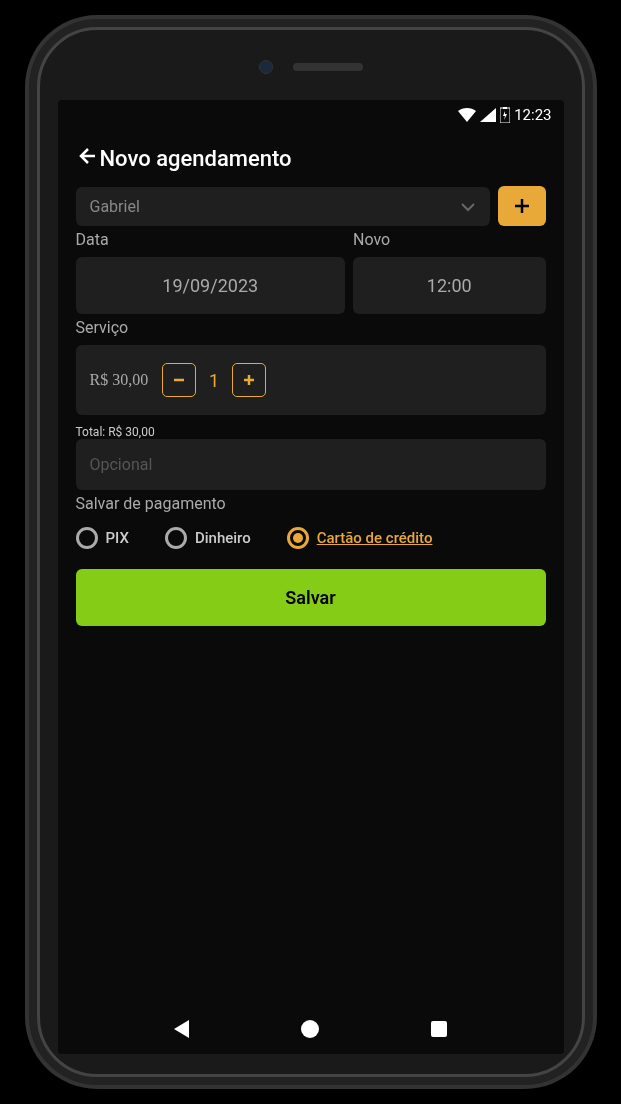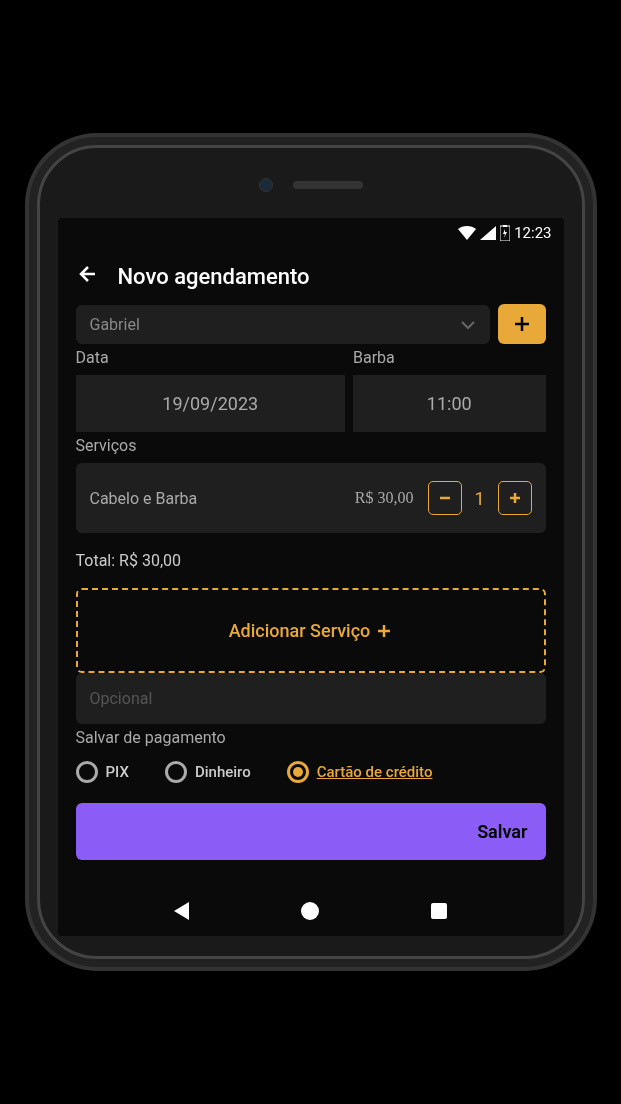"12:23" .phone-frame { height: 814px -> 1050px }
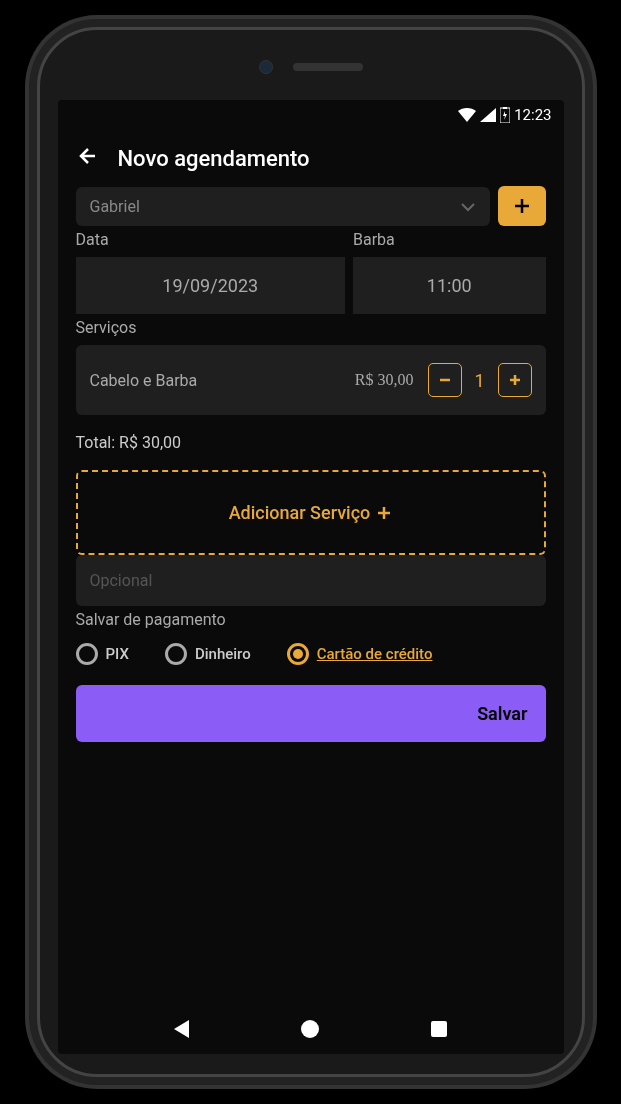"Novo agendamento" .header { gap: 18px -> none }
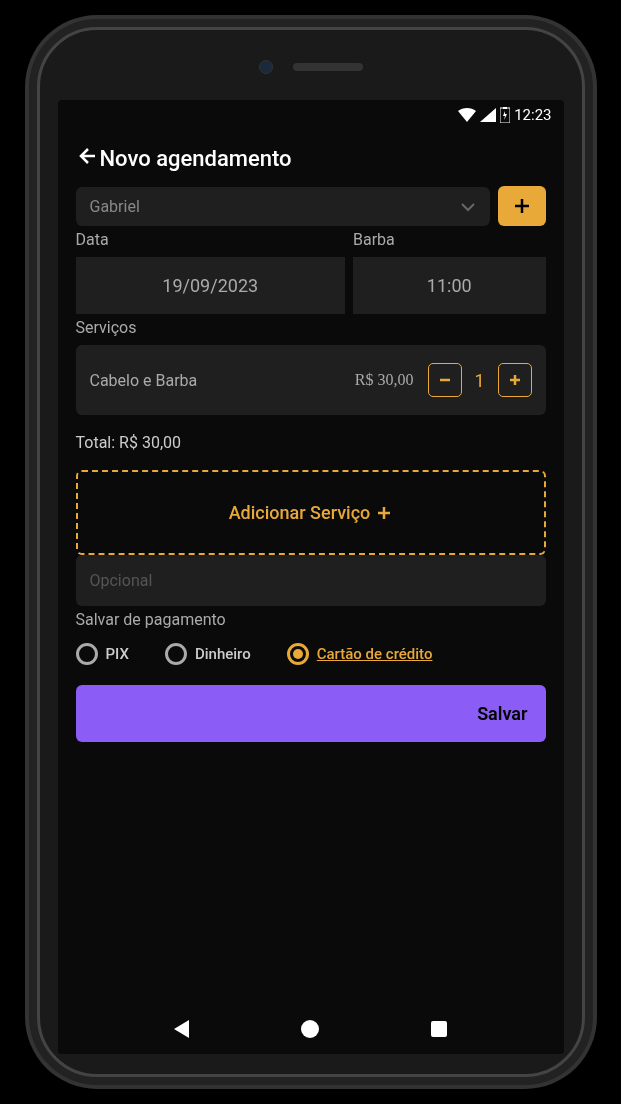"Barba" div.label { text: Barba -> Novo }
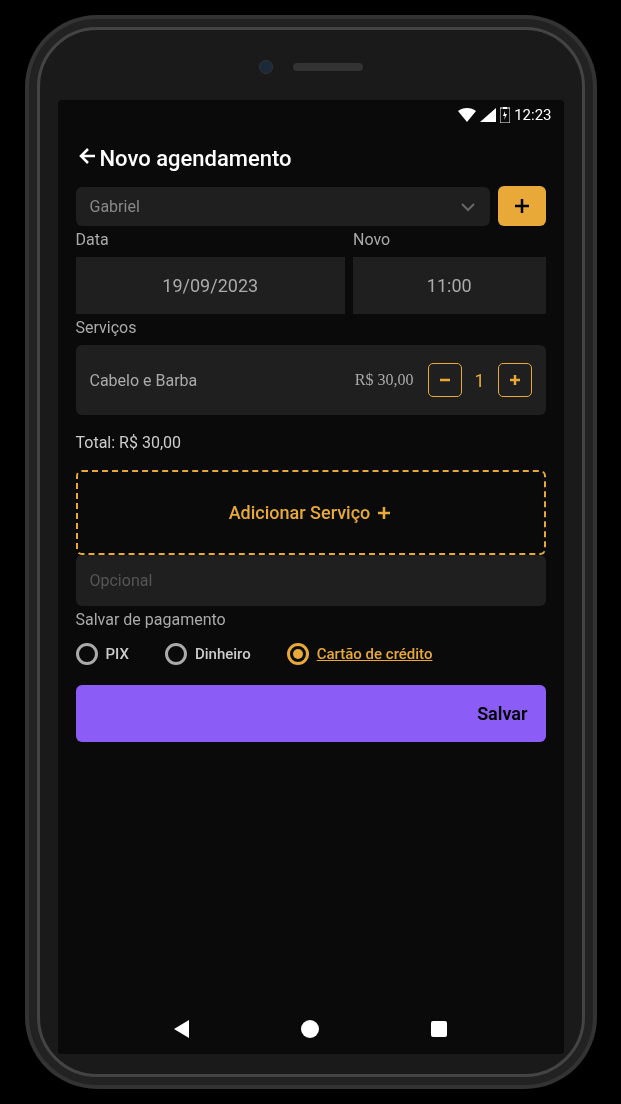"19/09/2023" .input-field { border-radius: 0 -> 6px }
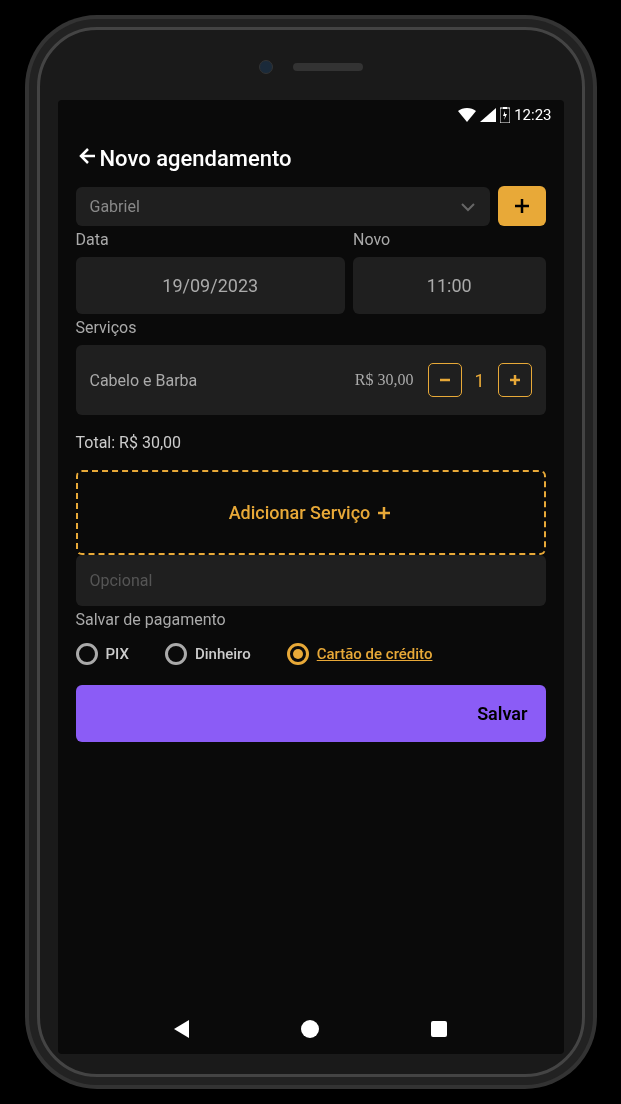"11:00" div.input-field { text: 11:00 -> 12:00 }
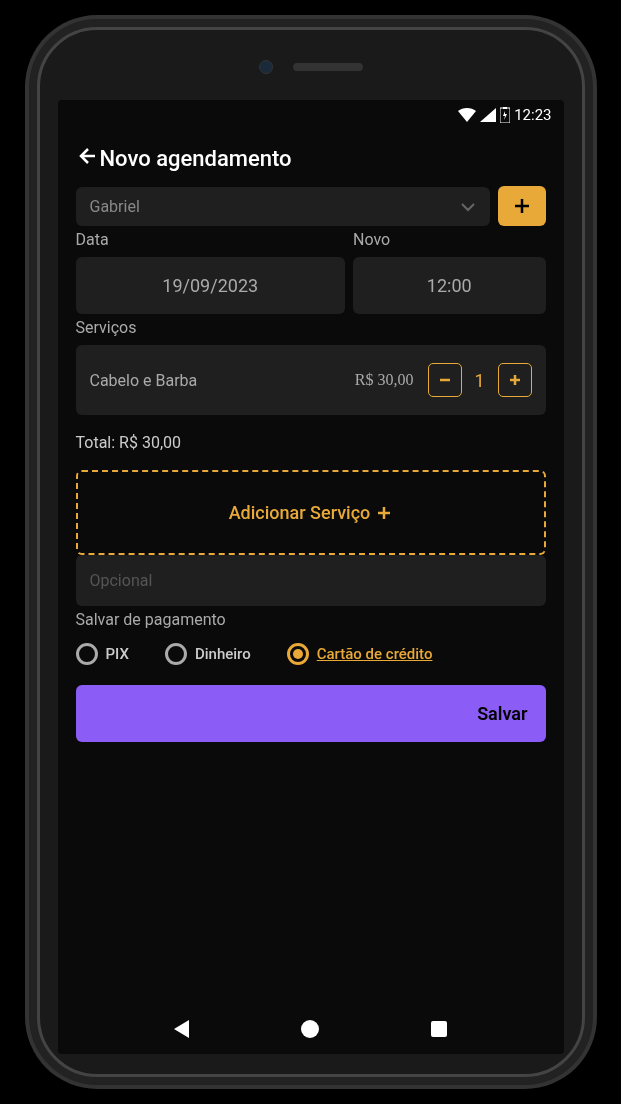"Serviços" div.label { text: Serviços -> Serviço }
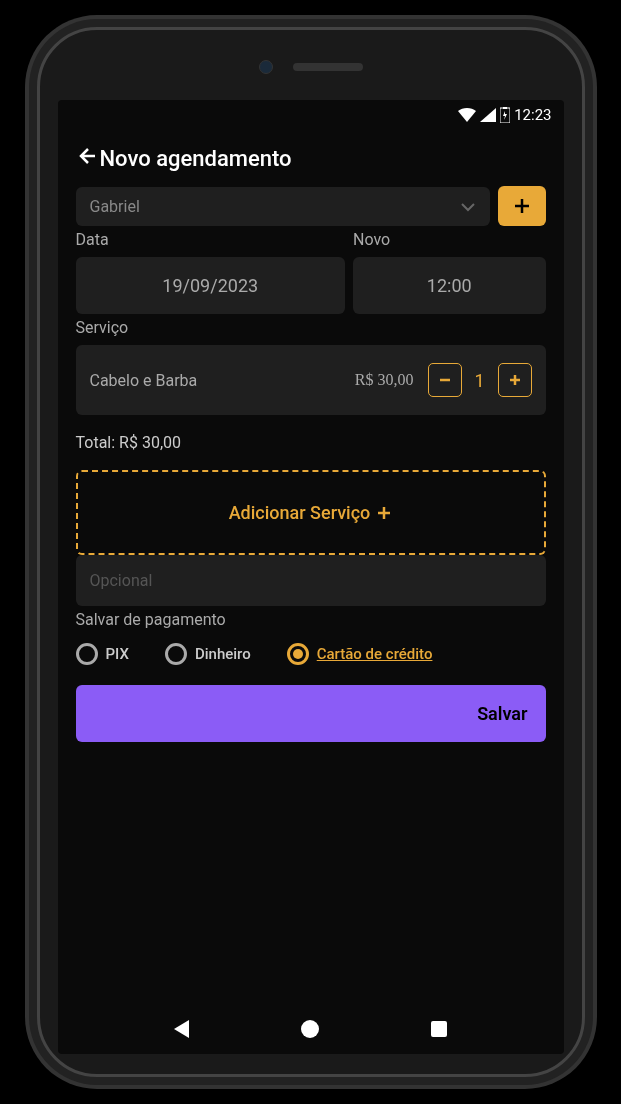"Cabelo e Barba" span.service-name { html: <span>Cabelo e Barba</span> -> none }
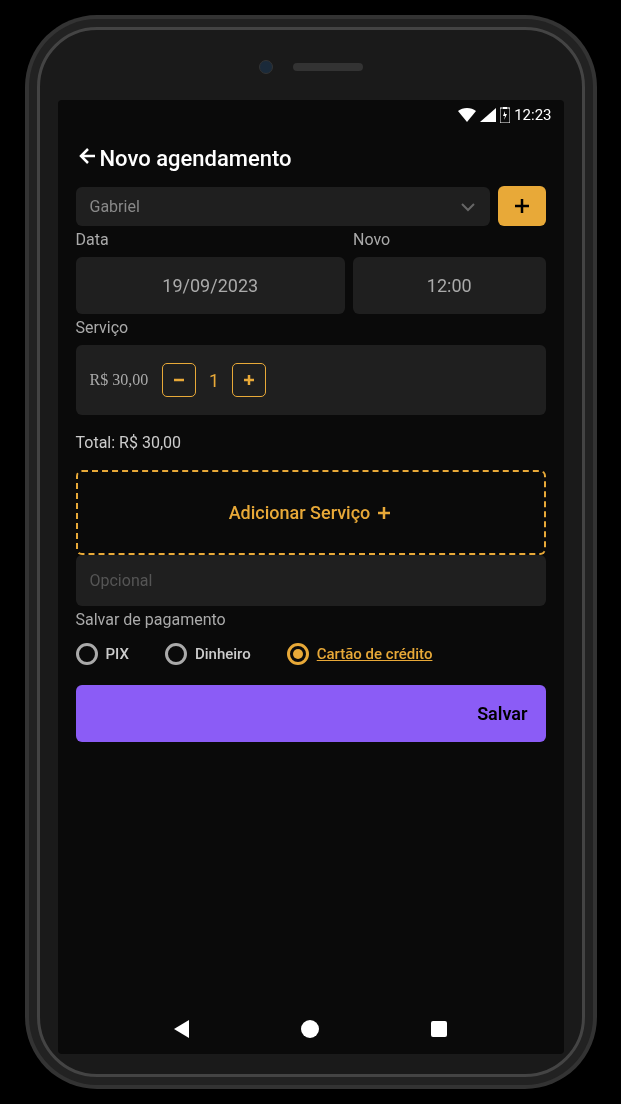"Total: R$ 30,00" .total { font-size: 16px -> 12px; margin-top: 18px -> 10px }
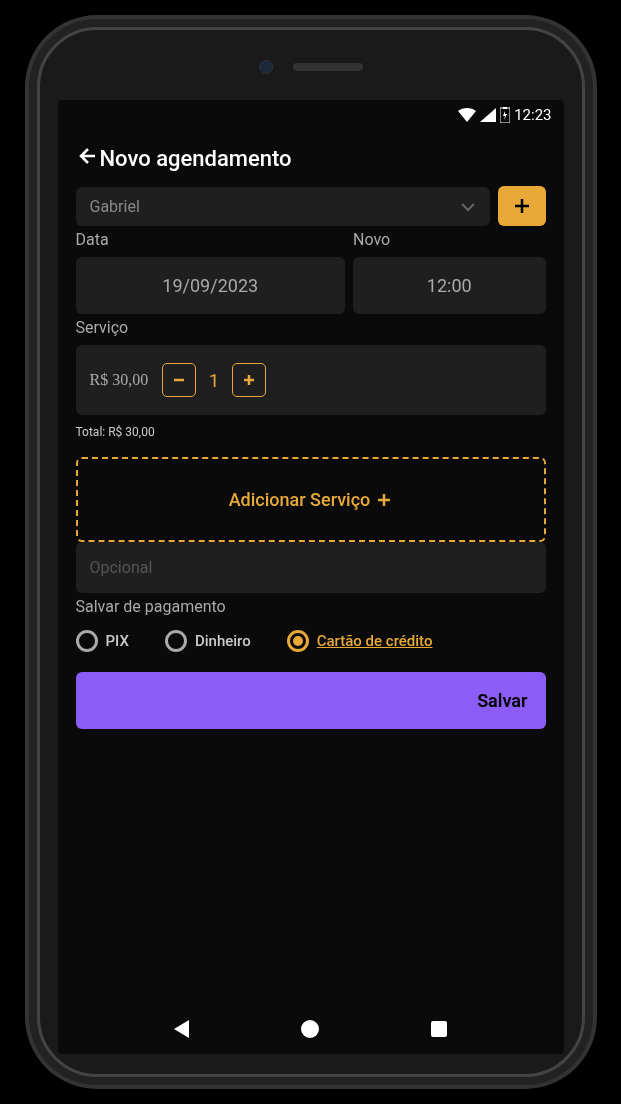"Adicionar Serviço" div.add-service { html: <div> <span>Adicionar Serviço</span> <svg> <path></path> </svg> </div> -> none }
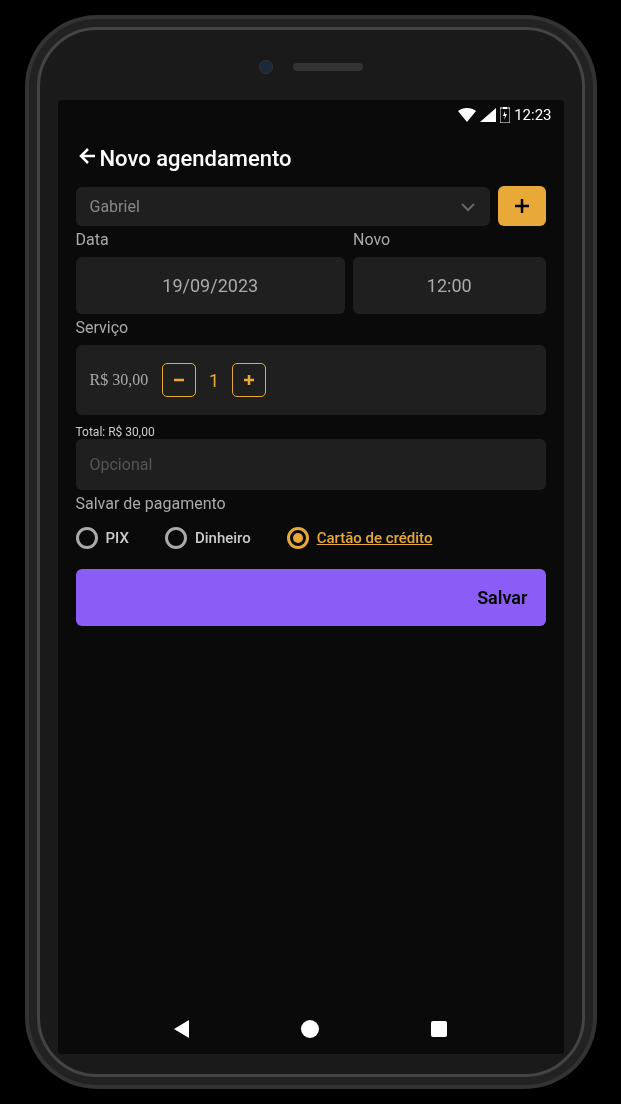"Salvar" .save-btn { background: #8b5cf6 -> #84cc16; text-align: right -> center }
